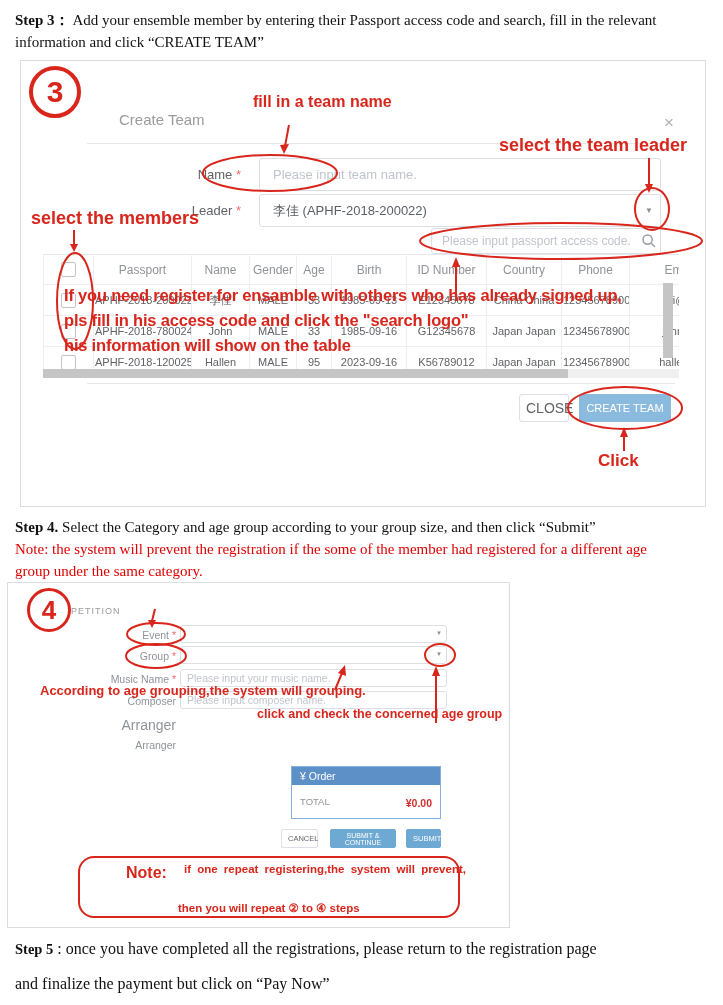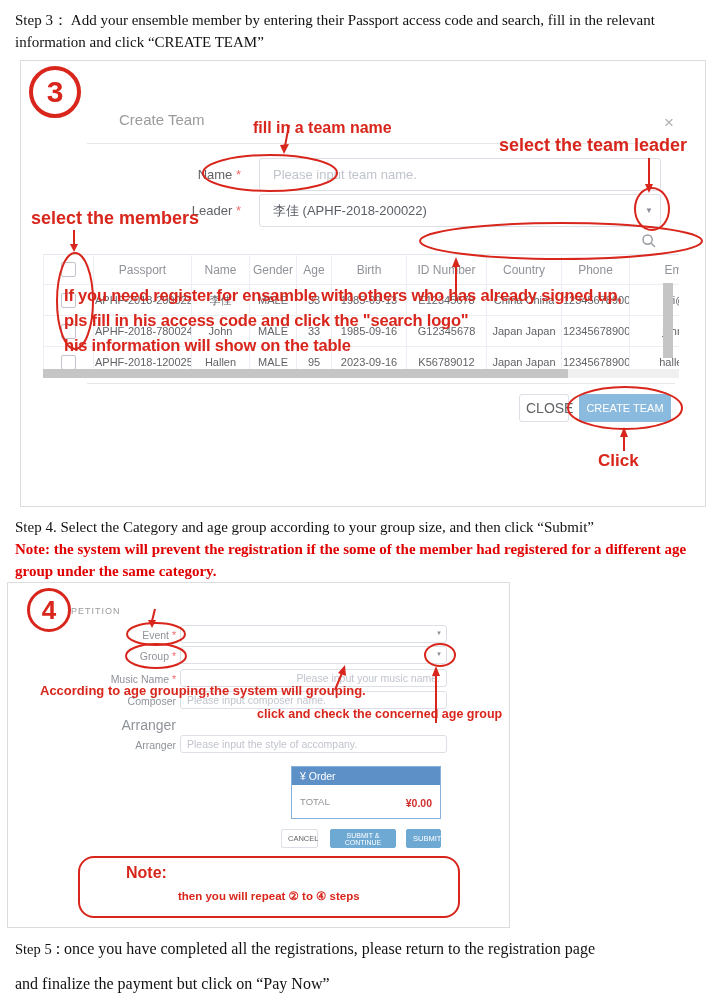"Step 3：" .docbold { font-weight: normal -> bold }
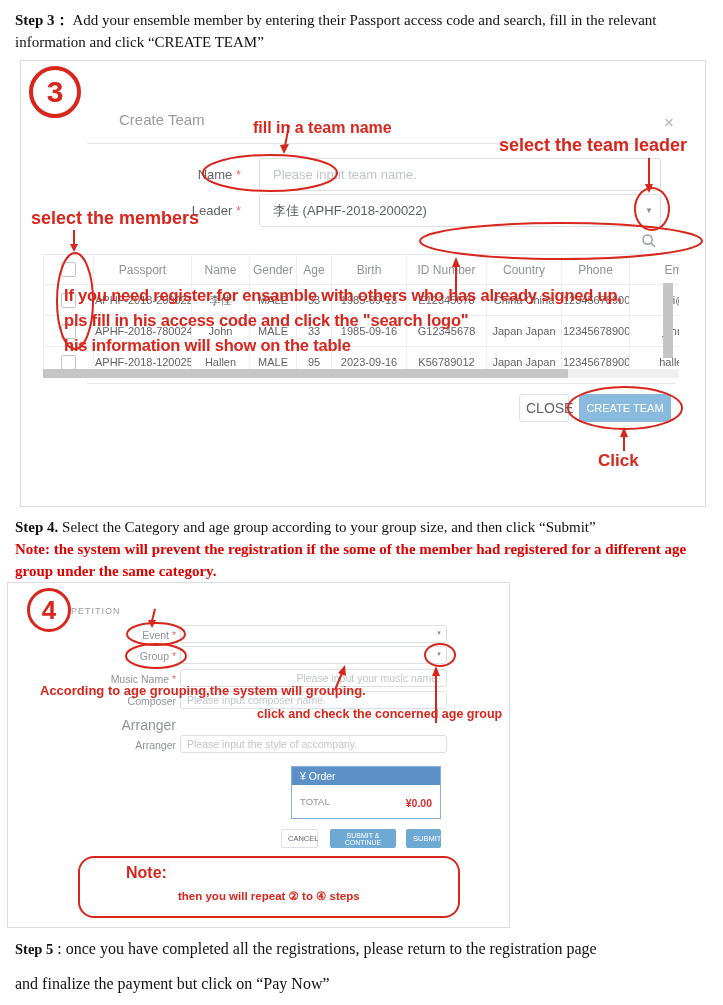"fill in a team name" div.ann { top: 58px -> 32px }
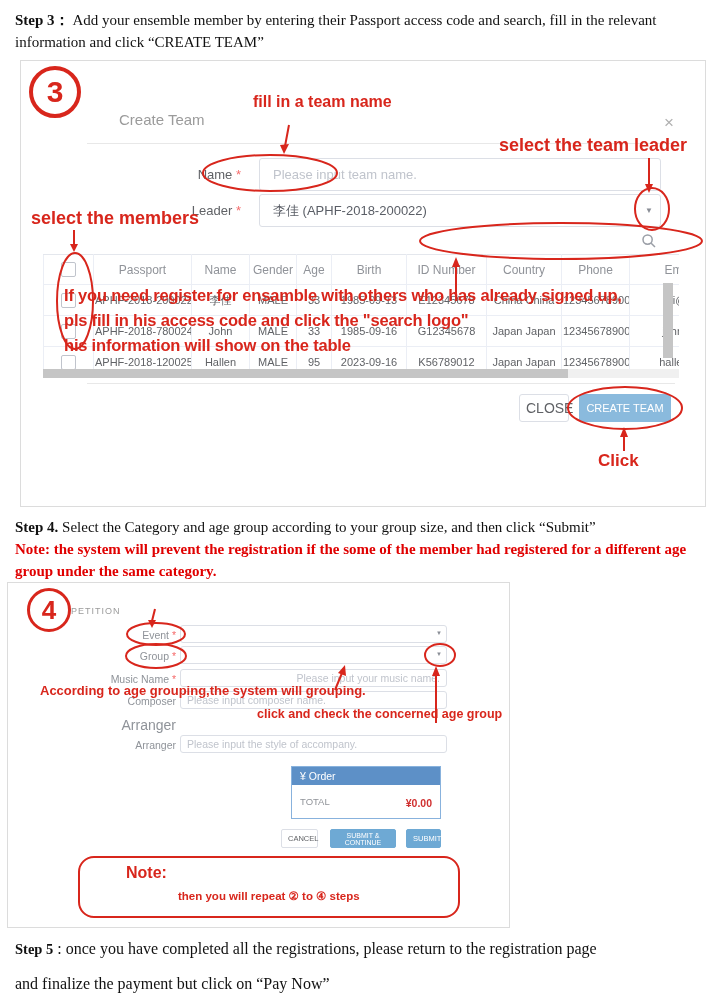"Please input passport access code." input.inp { html: none -> <input> }
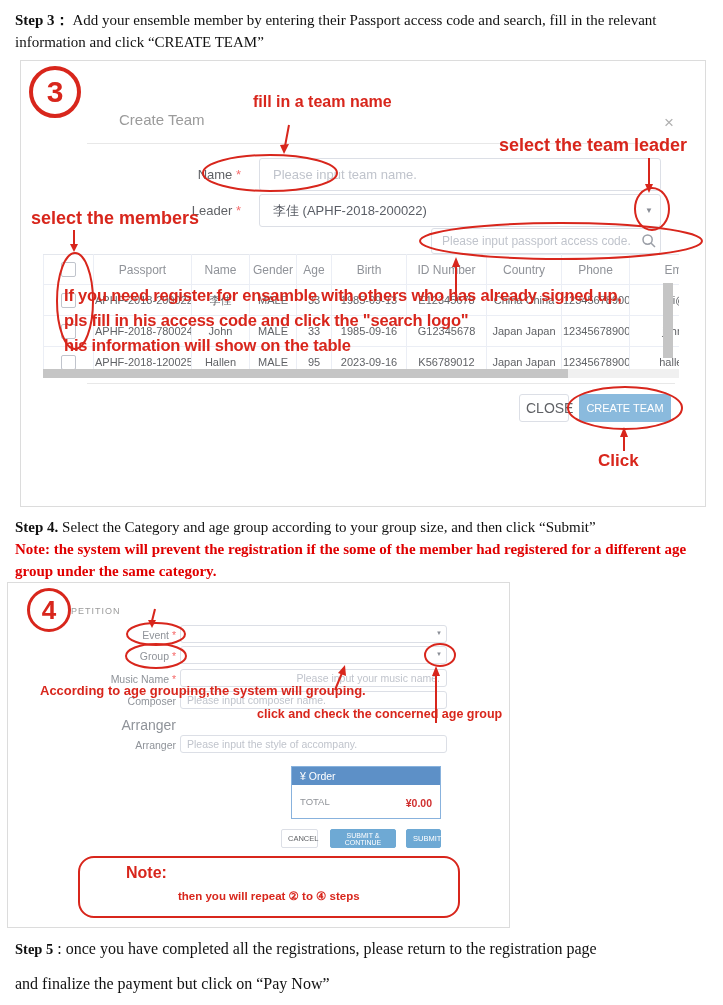"Note: the system will prevent" .rednote { font-weight: bold -> none }
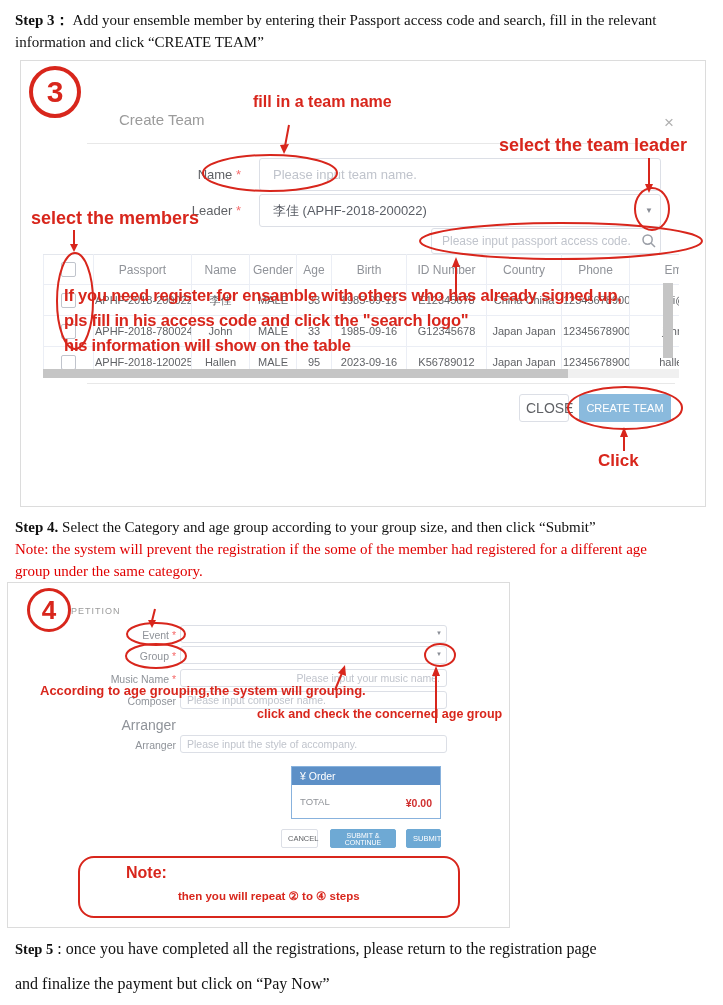"Please input your music name." input.inp { text-align: right -> none }
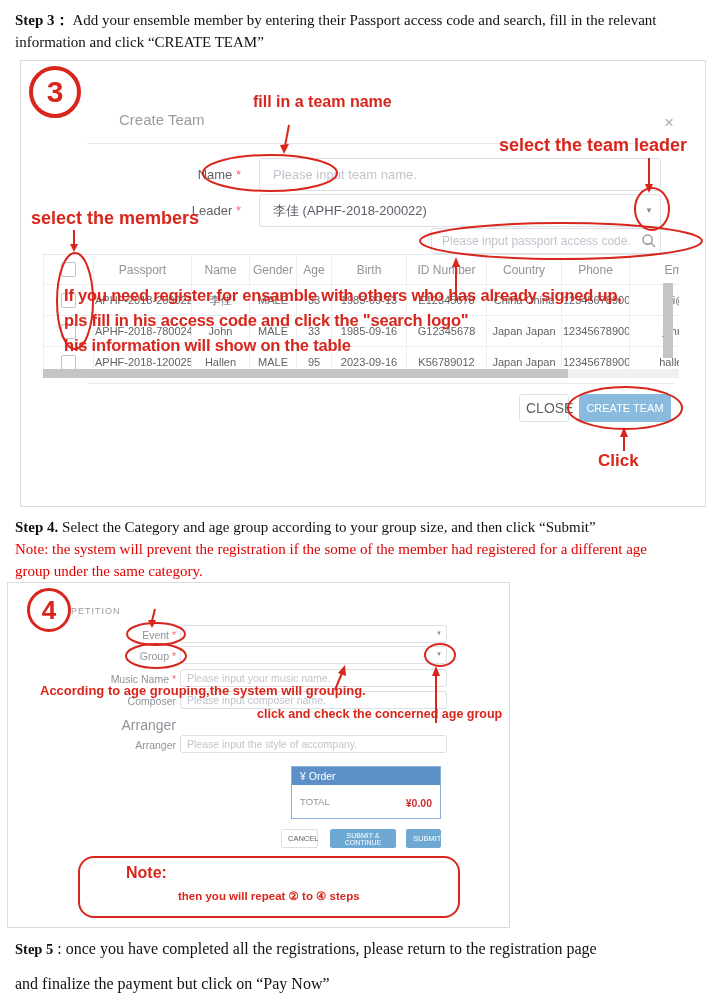"Please input the style of" input.inp { html: <input> -> none }
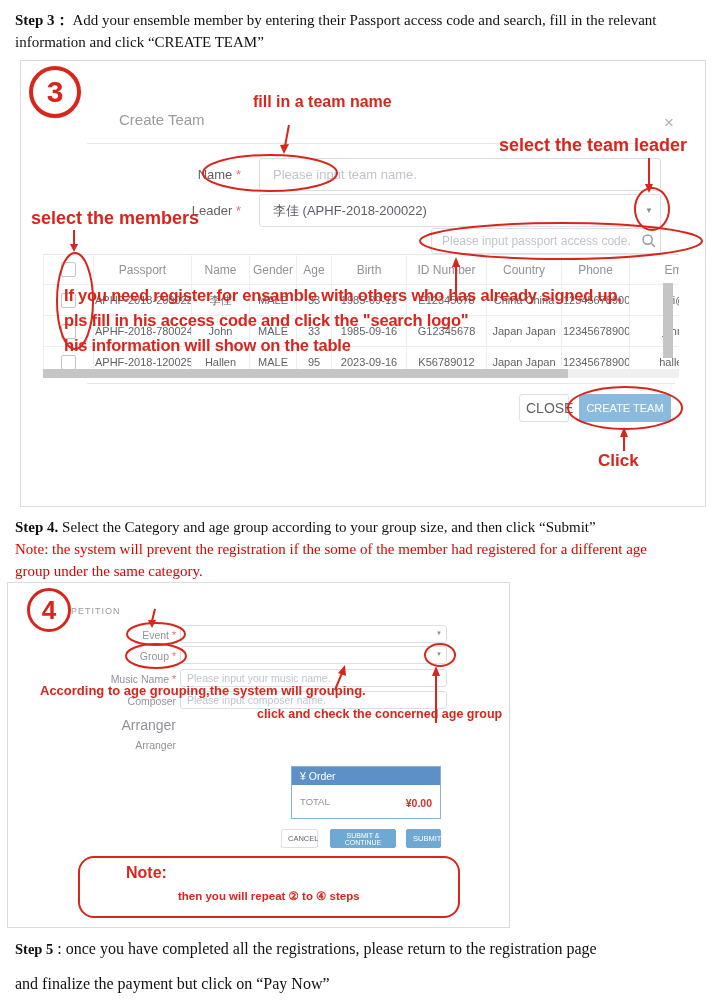"if one repeat registering,the system" div.ann { html: none -> <div>if one repeat registering,the system will prevent,</div> }
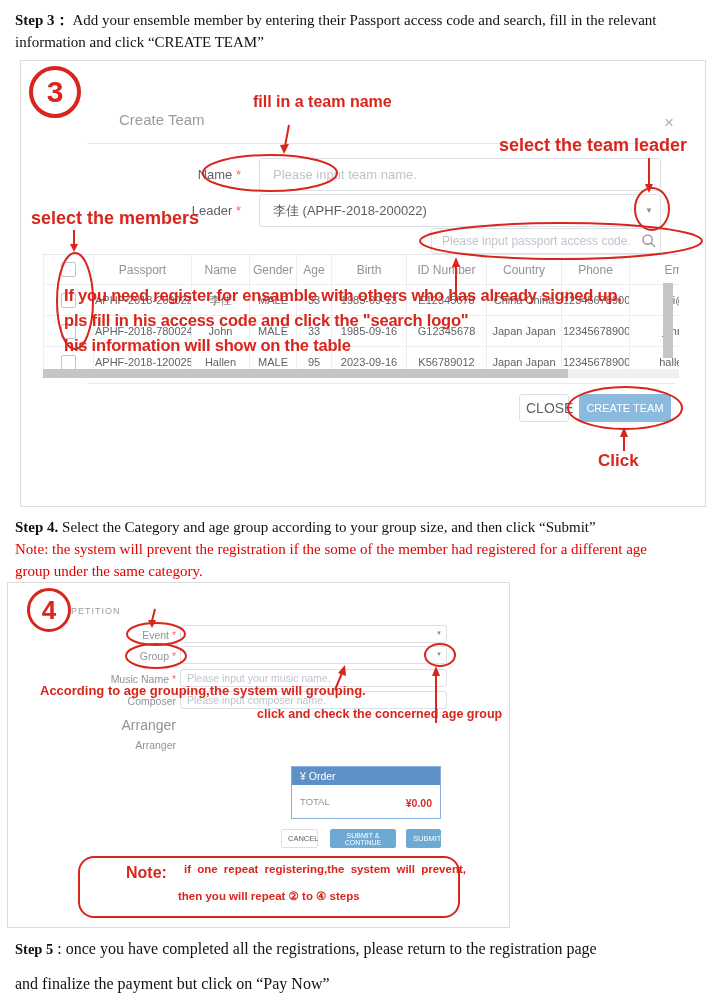"then you will repeat ②" div.ann { top: 306px -> 318px }
